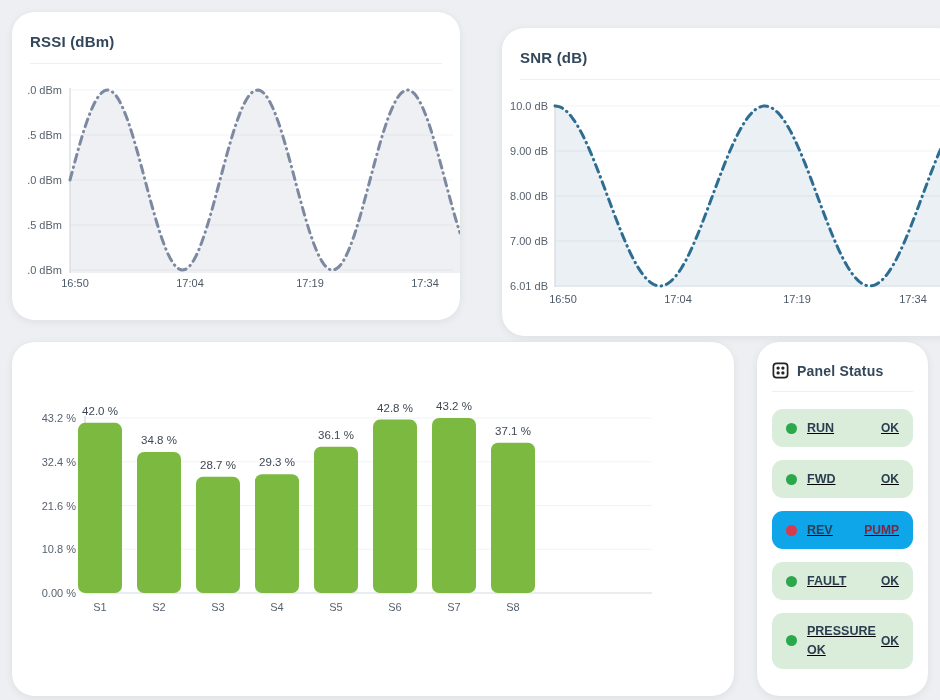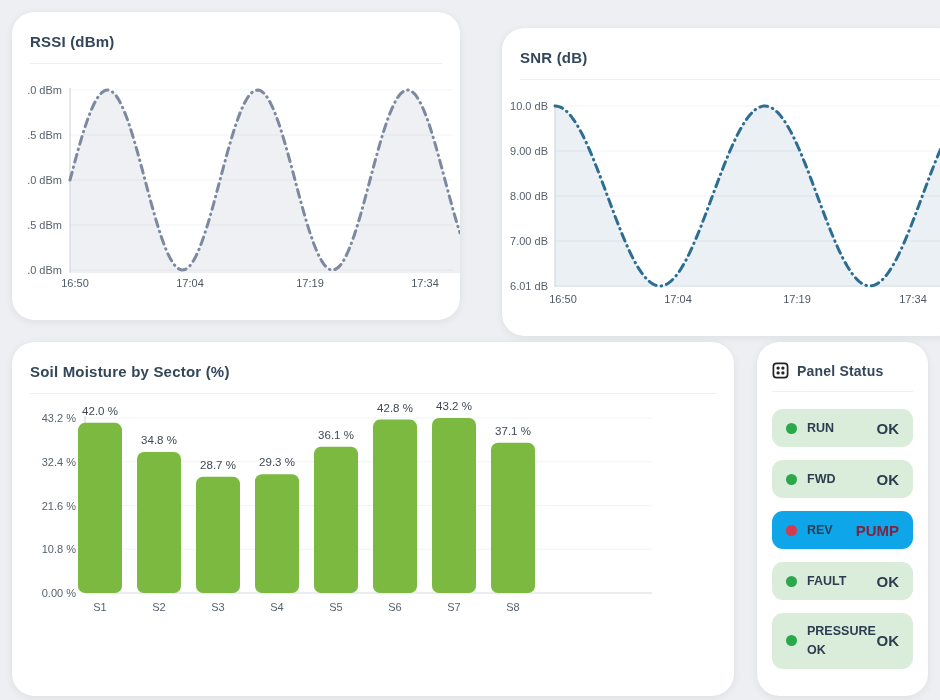"Soil Moisture by Sector (%)" div.card-header { html: <div> <div>Soil Moisture by Sector (%)</div> <div></div> </div> -> none }
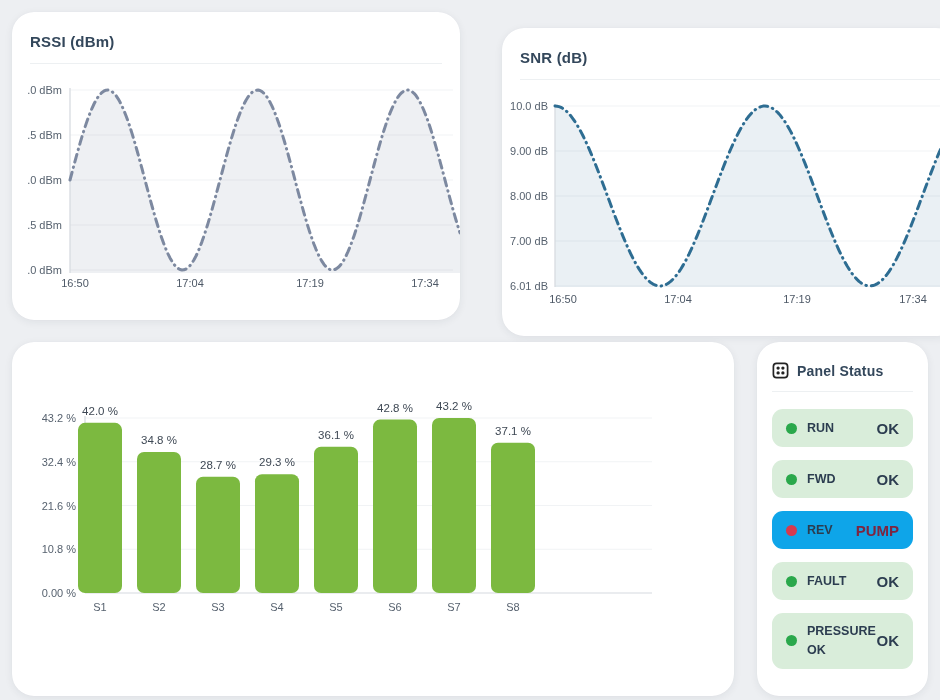"RUN" .badge { text-decoration: none -> underline }
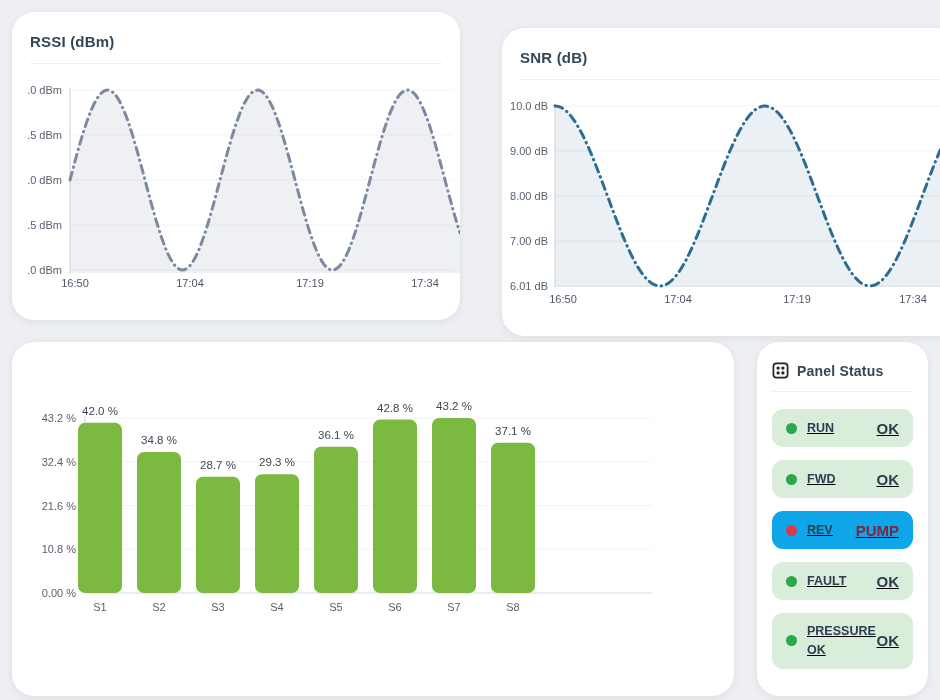"OK" .badge-status { font-size: 15px -> 12px }
